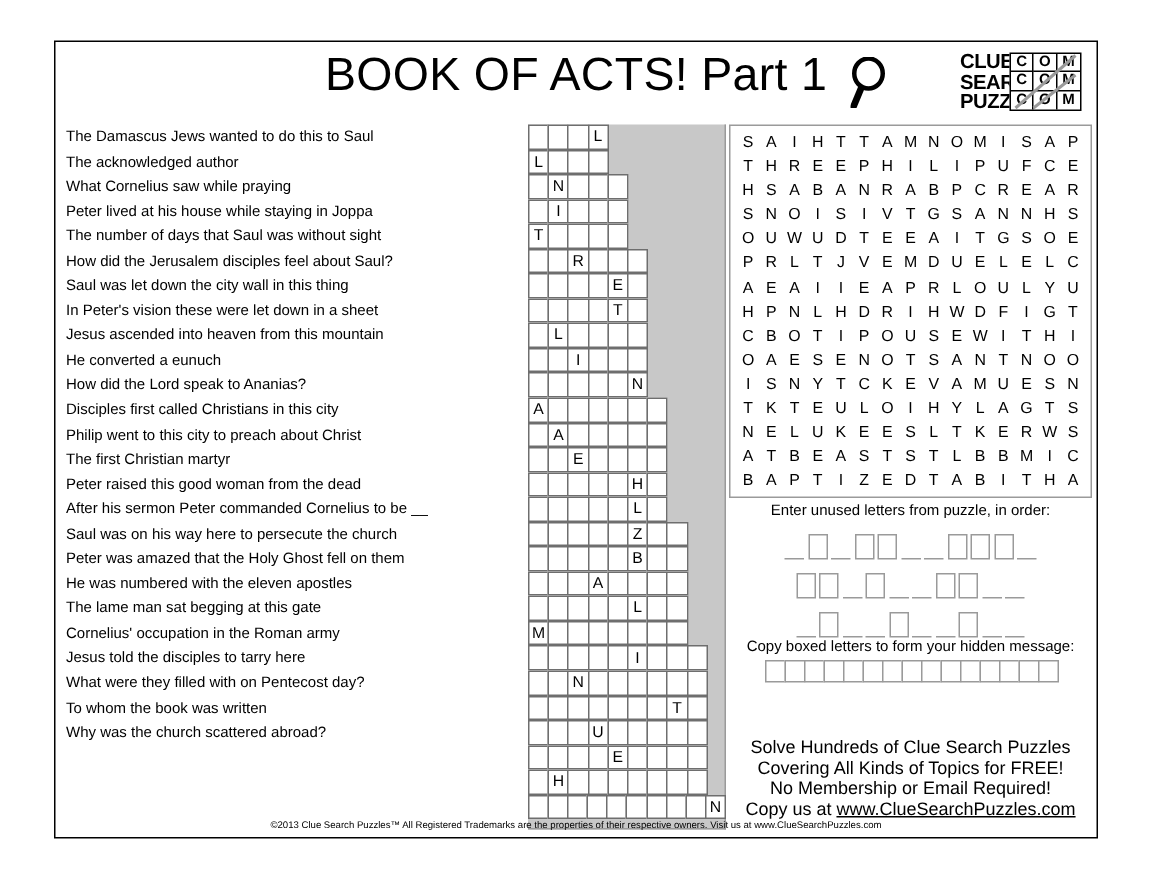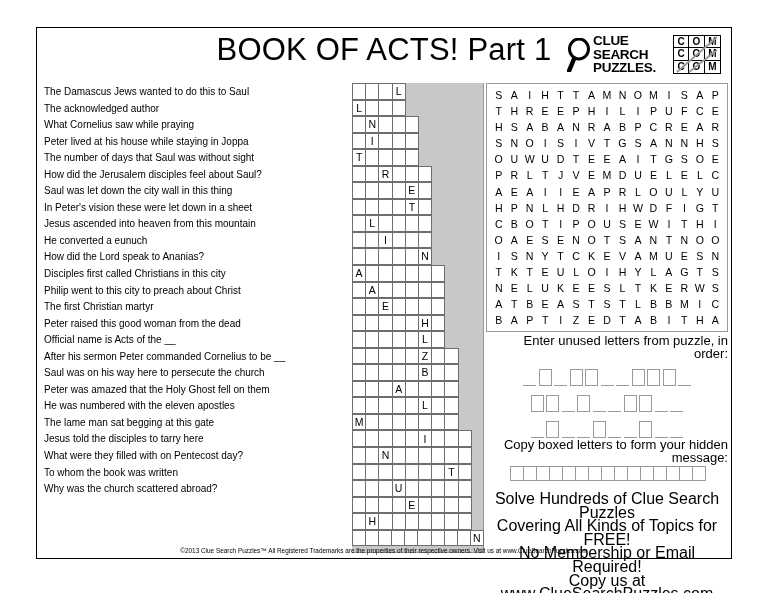"CLUE" #logo-words div { margin-left: none -> 47px }
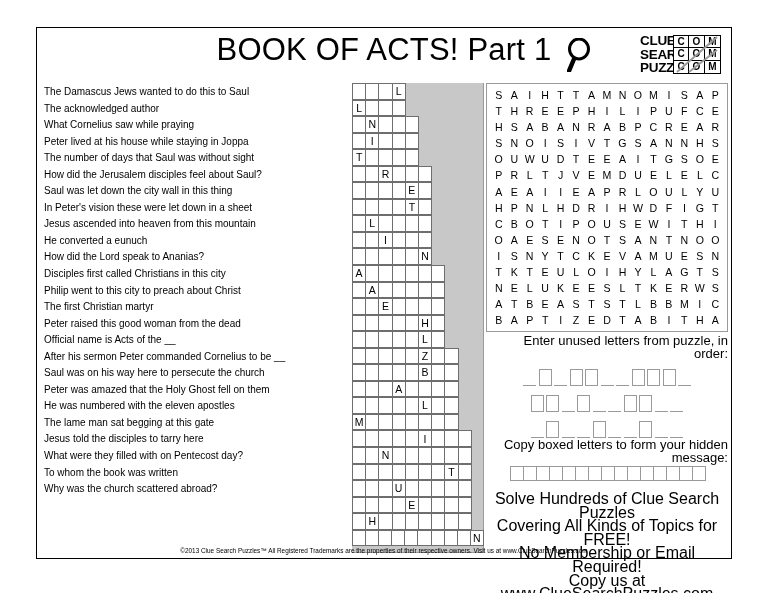"Official name is Acts of" div.clue { html: <div>Official name is Acts of the __</div> -> none }
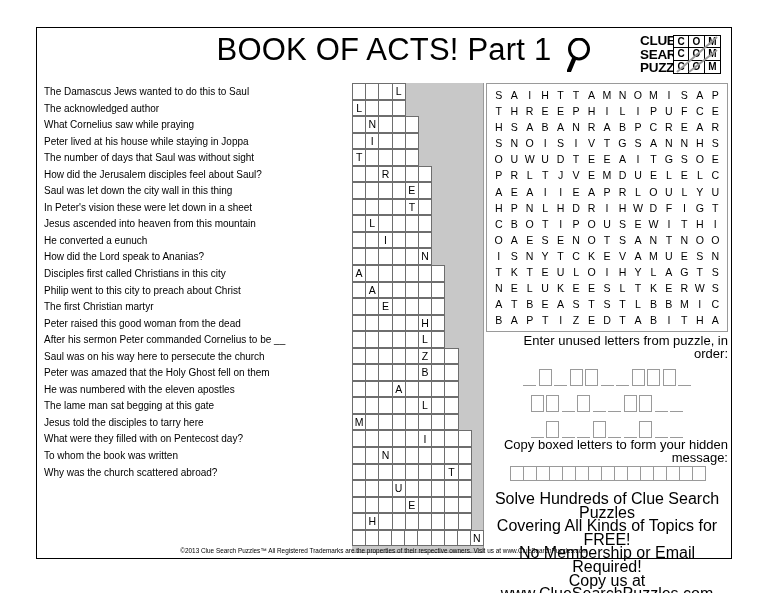"Enter unused letters from puzzle," .ans-label { font-size: 13px -> 10px; text-align: right -> center }
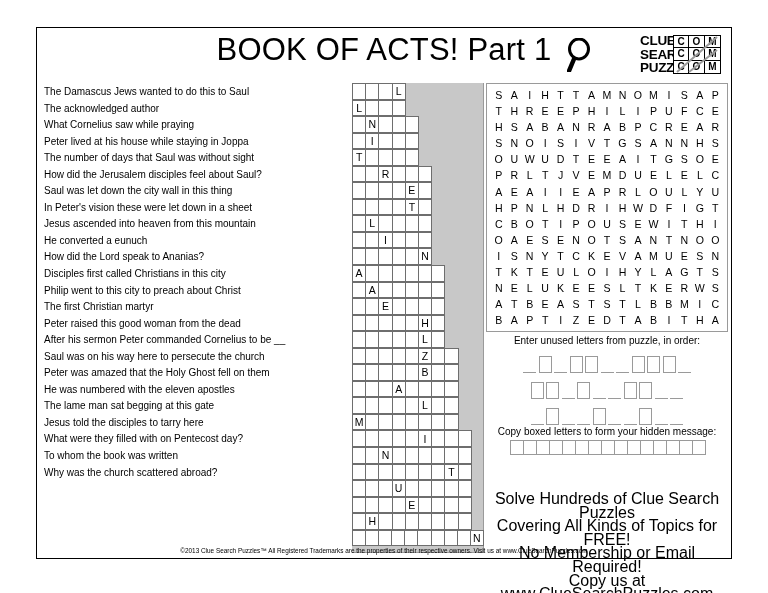"Cornelius' occupation in the Roman" div.clue { html: none -> <div>Cornelius' occupation in the Roman army</div> }
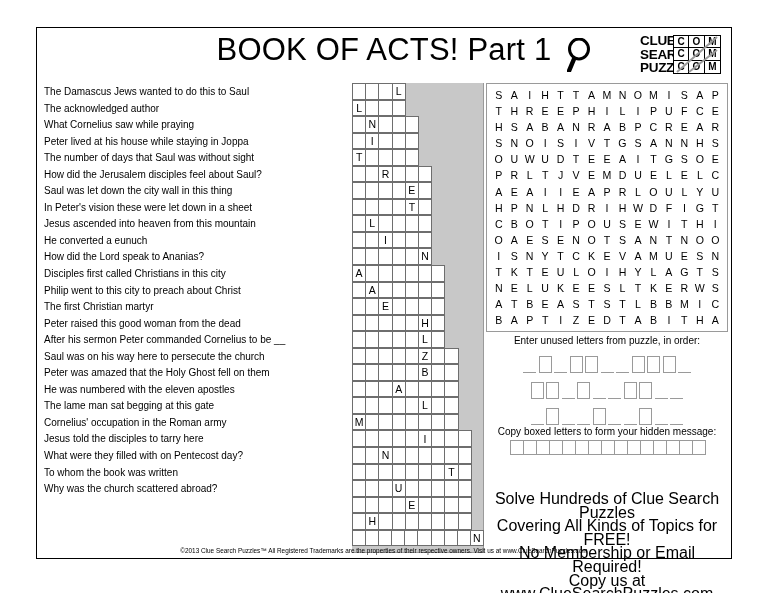"Solve Hundreds of Clue Search" #promo div { font-size: 16px -> 12px }
